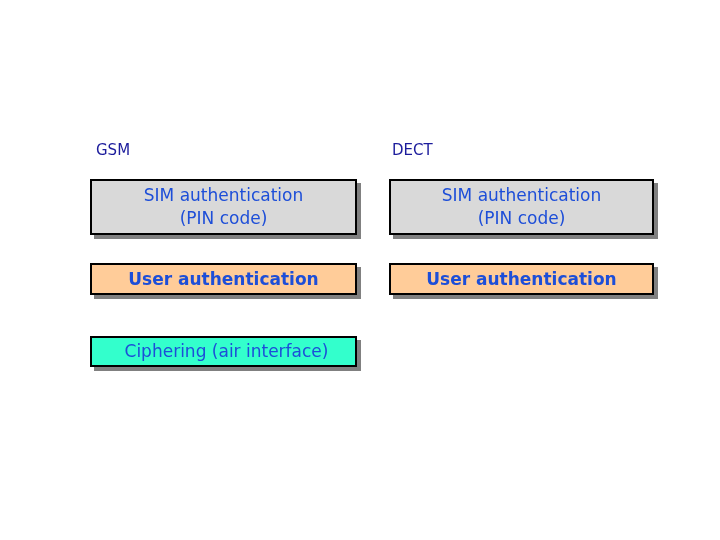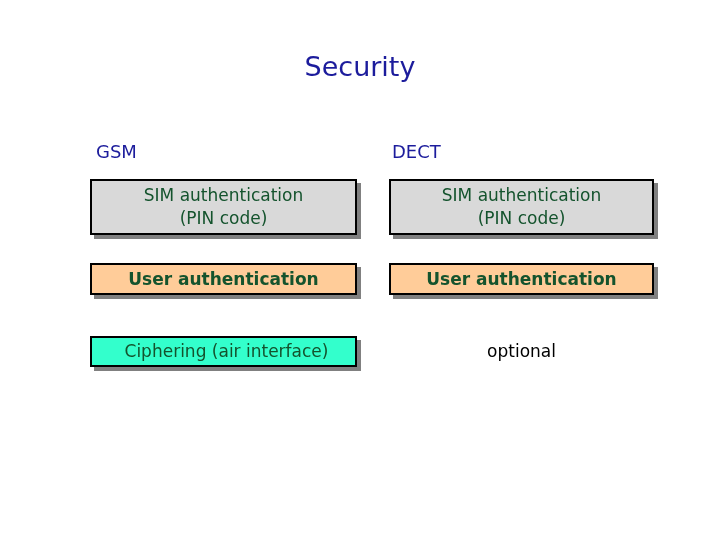"Security" h1.title { html: <h1>Security</h1> -> none }
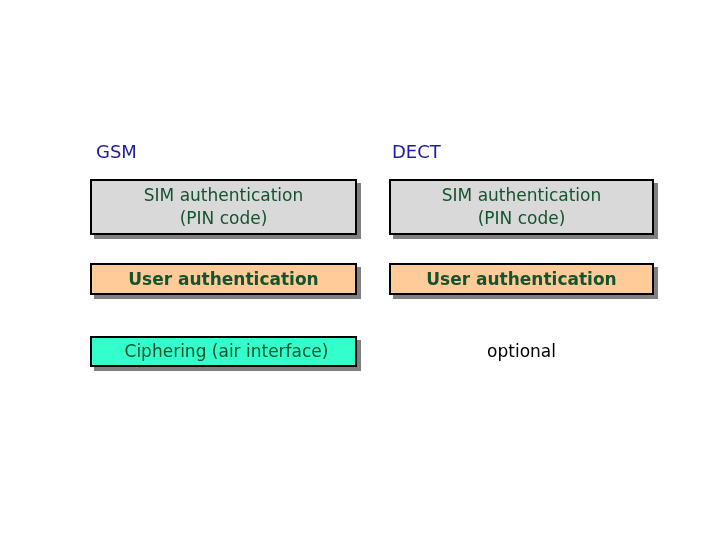"GSM" .col-label { font-size: 18px -> 15px }
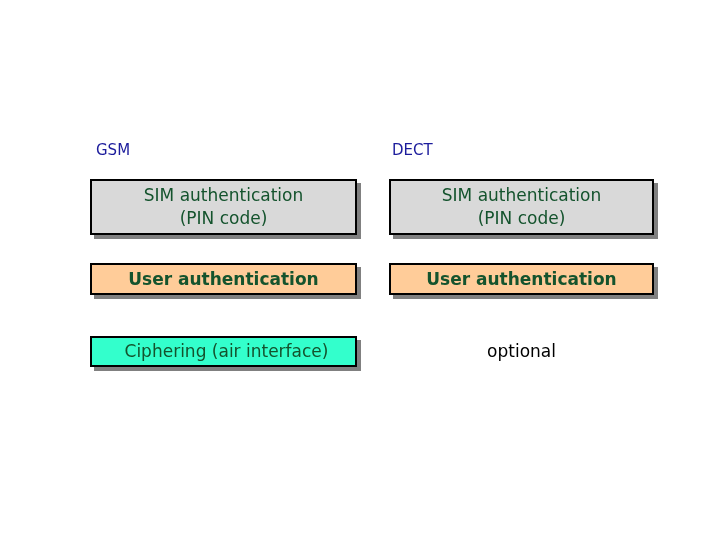"SIM authentication" .box { color: #14532d -> #1d4ed8 }
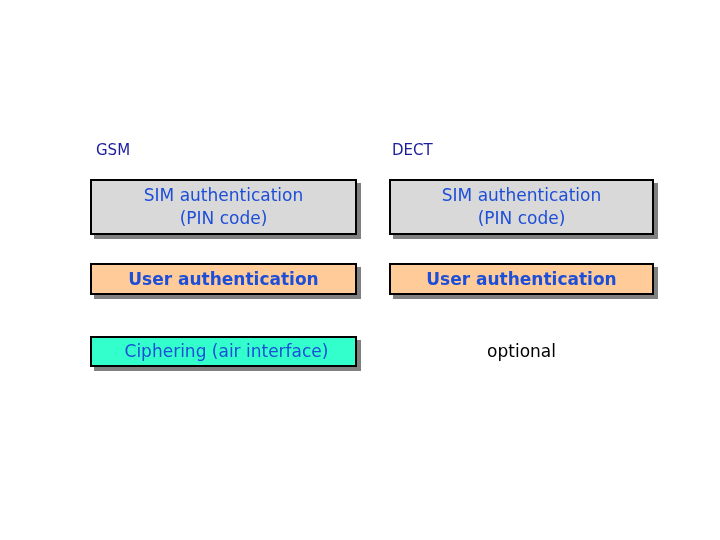"optional" div.note { html: <div>optional</div> -> none }
